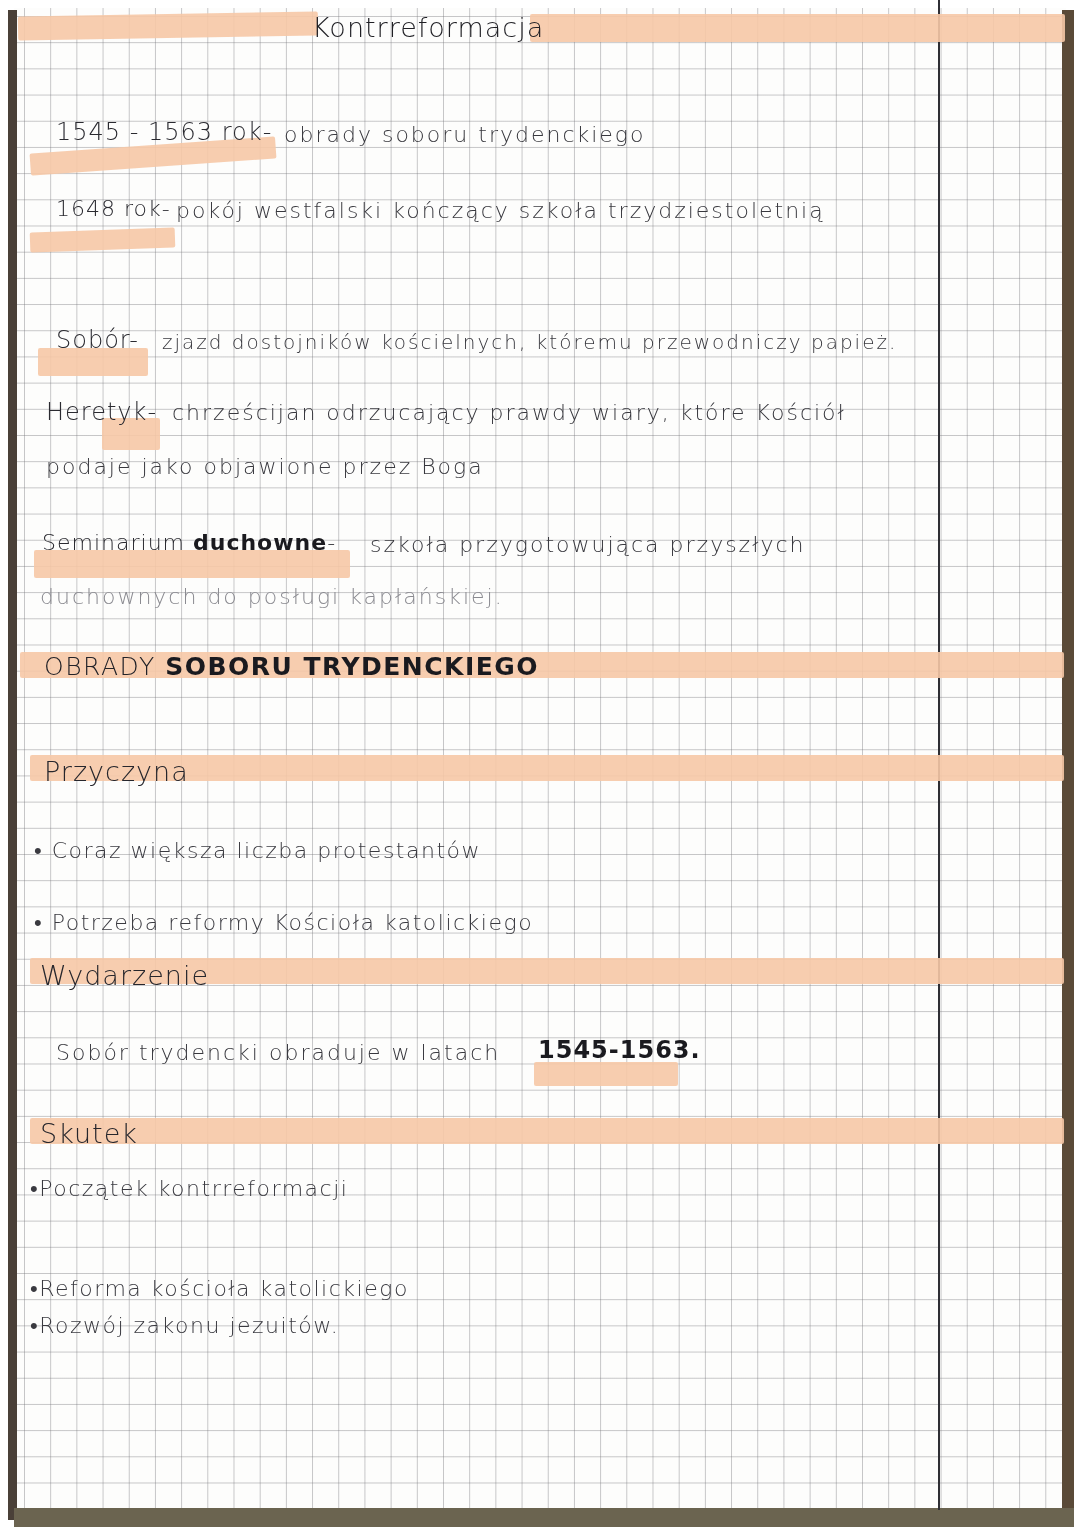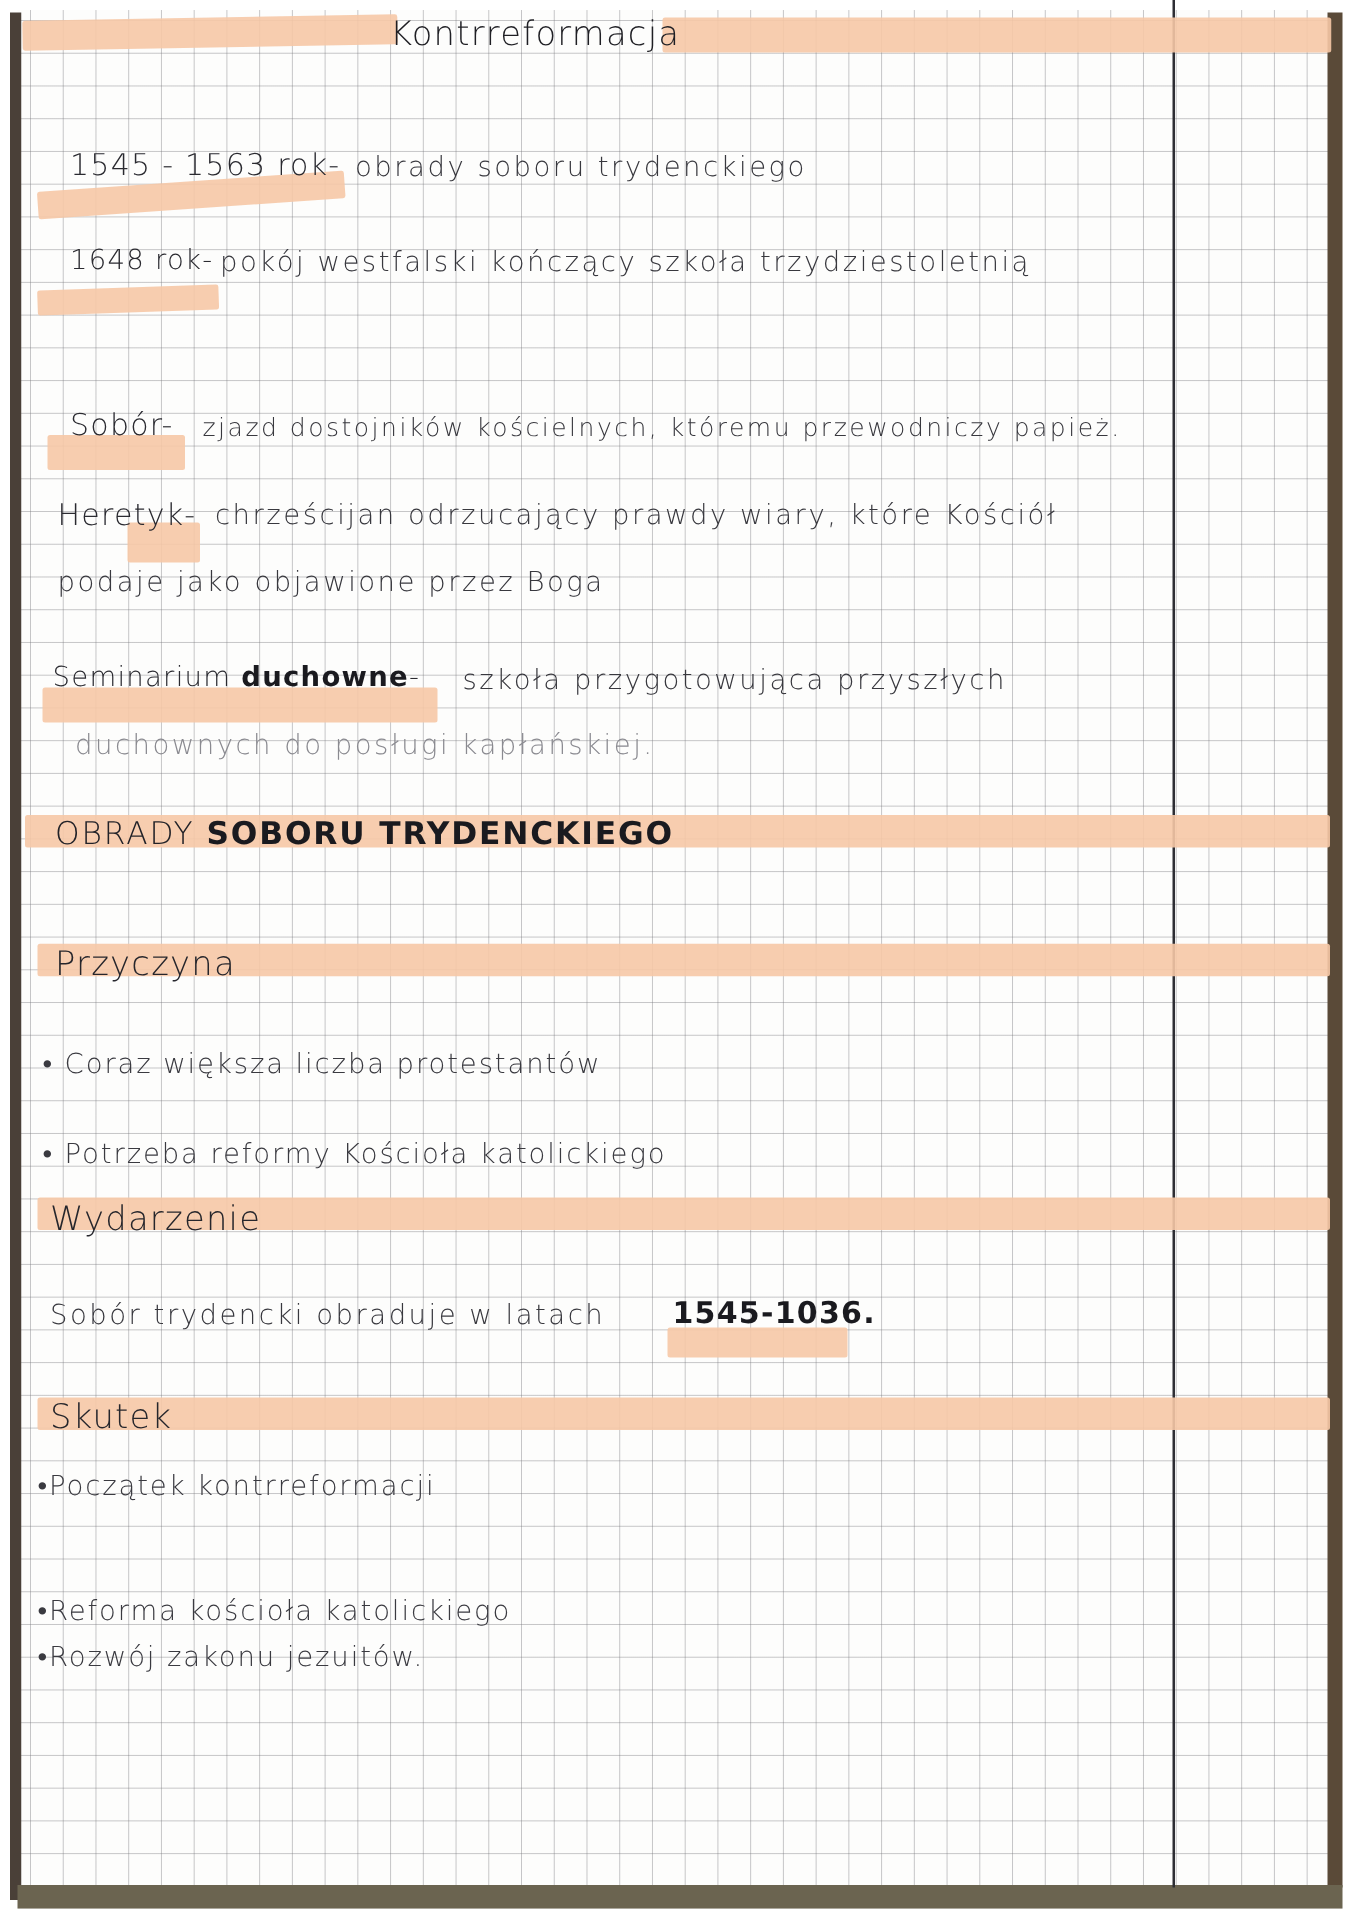"duchownych do posługi kapłańskiej." div.txt { left: 60px -> 40px }
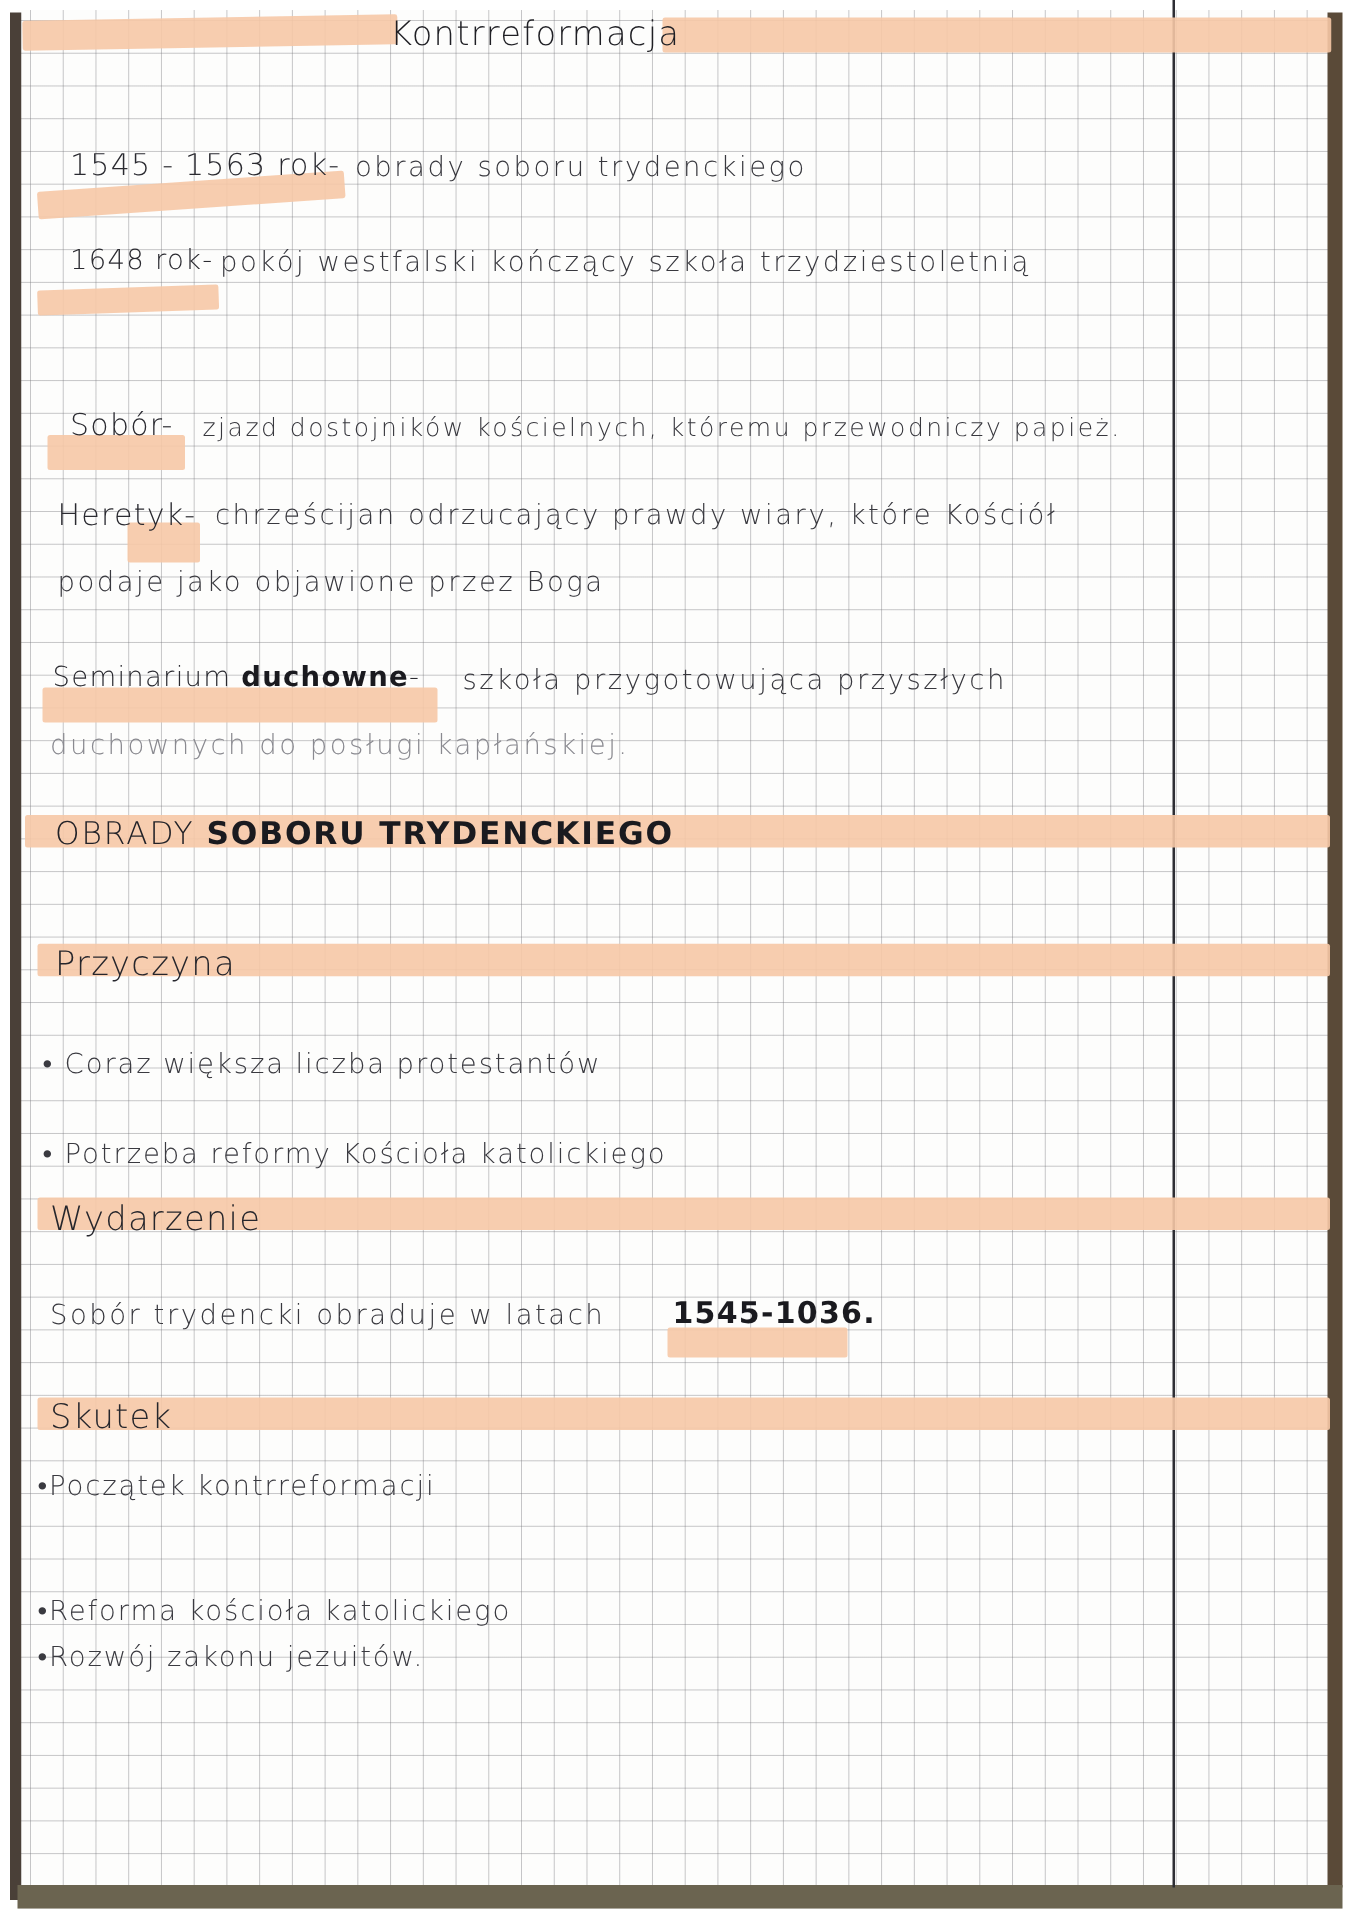"Sobór trydencki obraduje w latach" div.txt { left: 40px -> 56px }
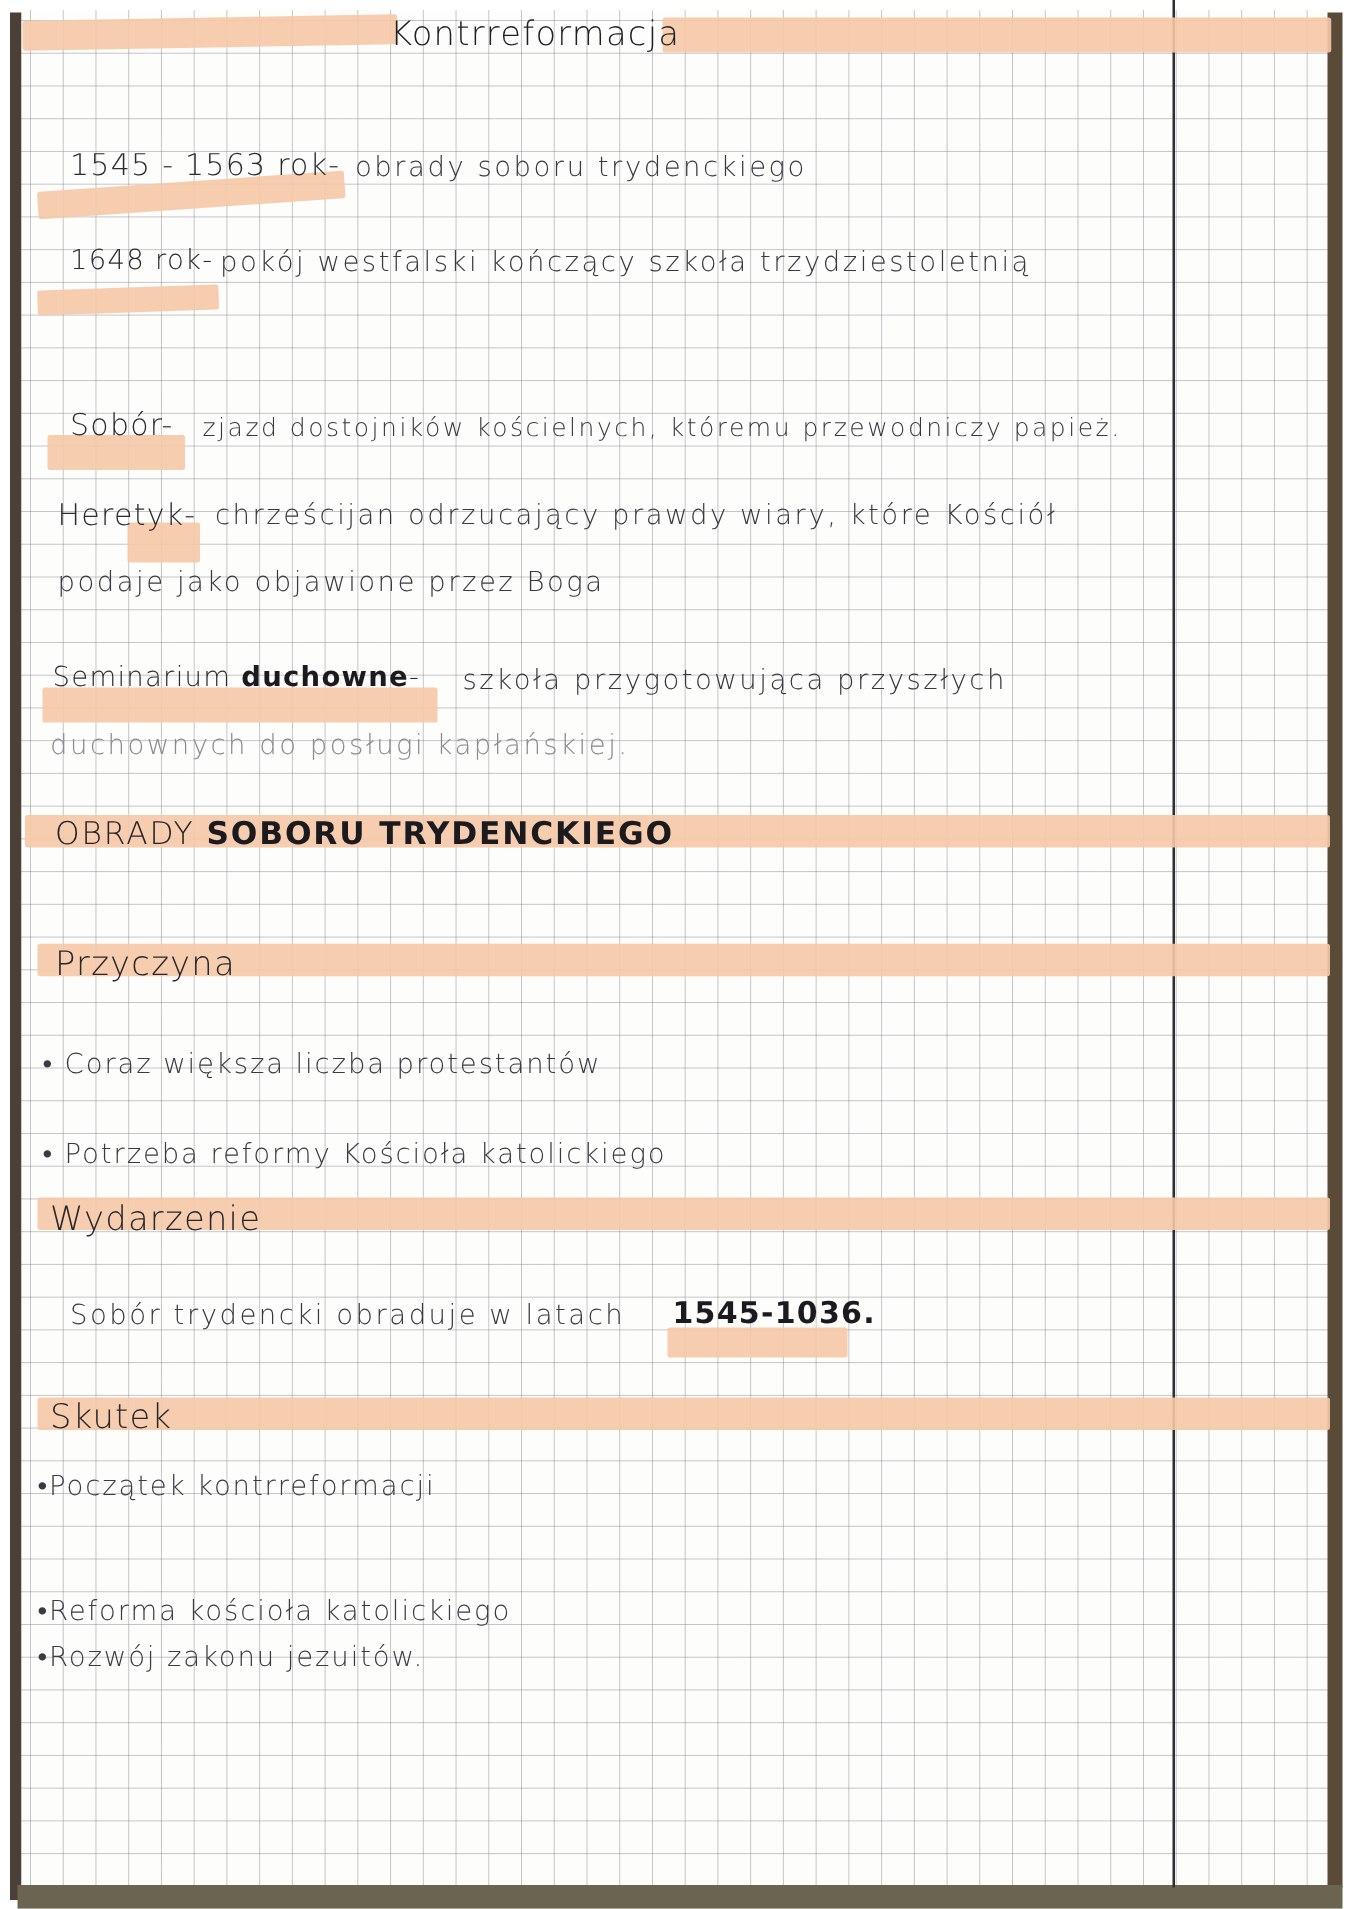"1545-1036." div.txt { text: 1545-1036 -> 1545-1563 }
